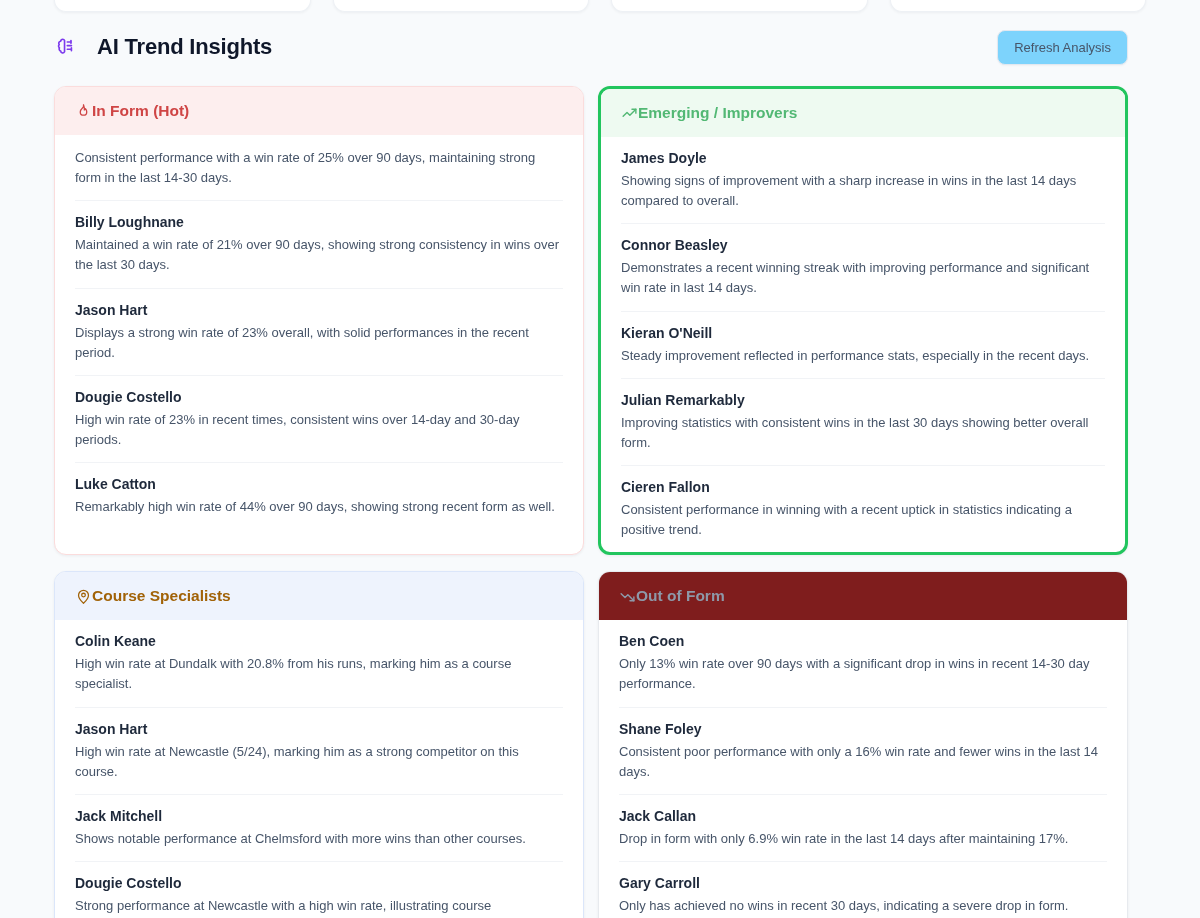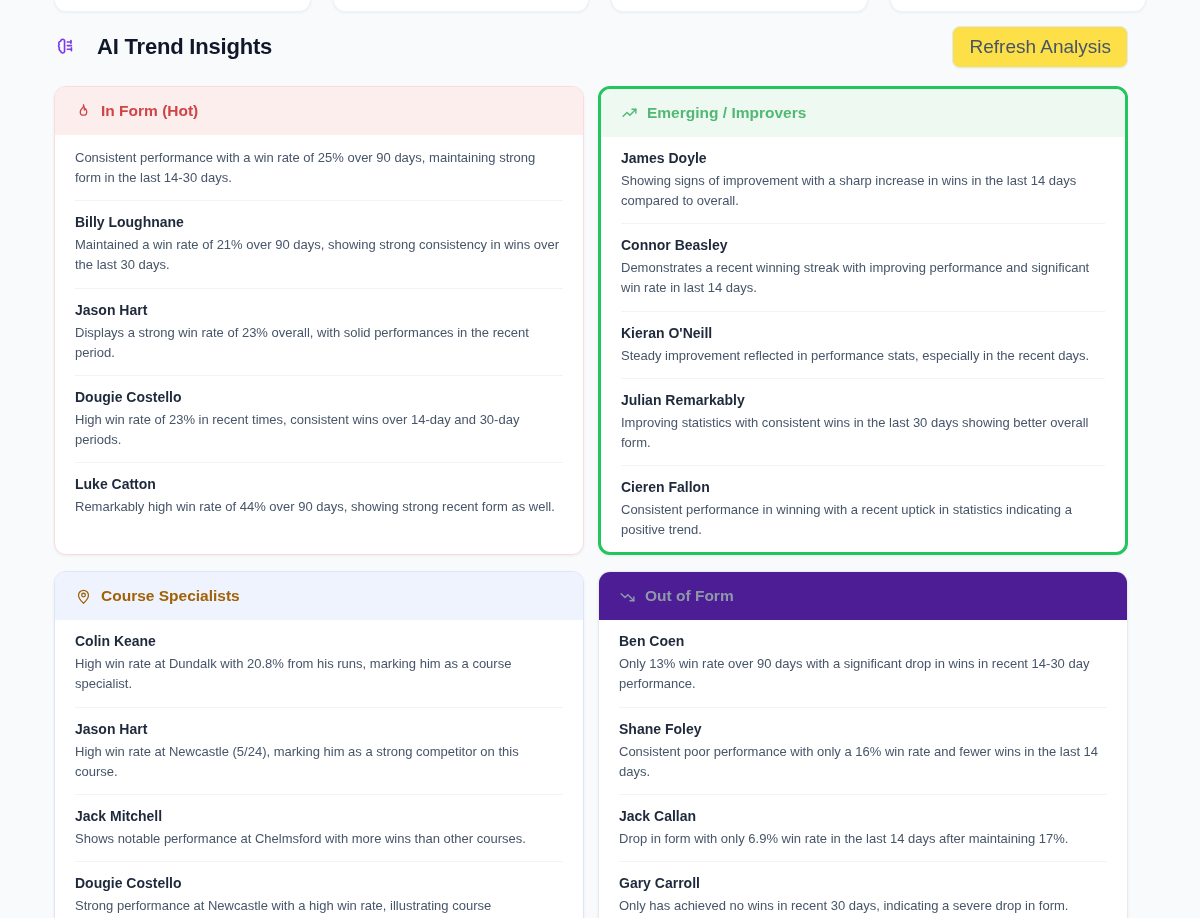"Refresh Analysis" .refresh-btn { background: #fde047 -> #7dd3fc; font-size: 19px -> 13px }
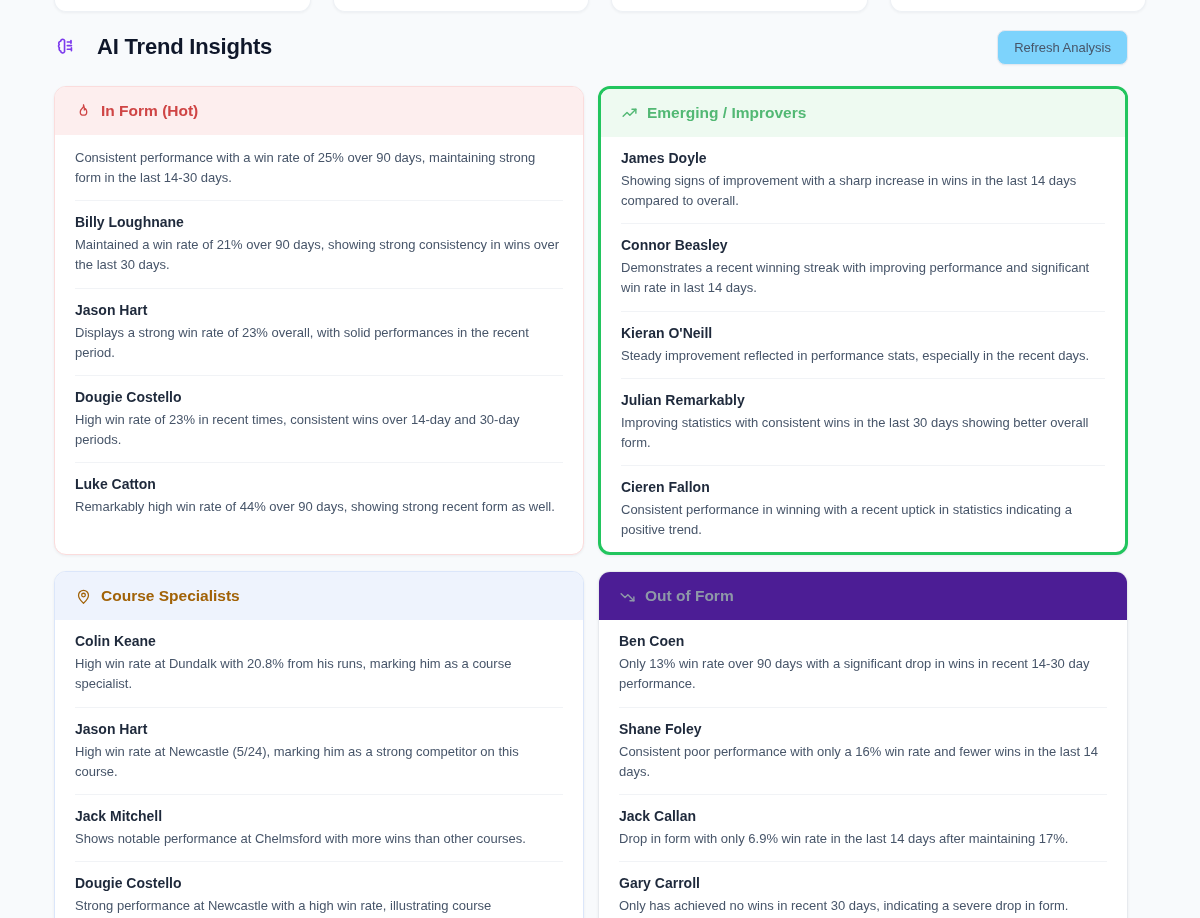"In Form (Hot)" .card-head { gap: 9px -> none }
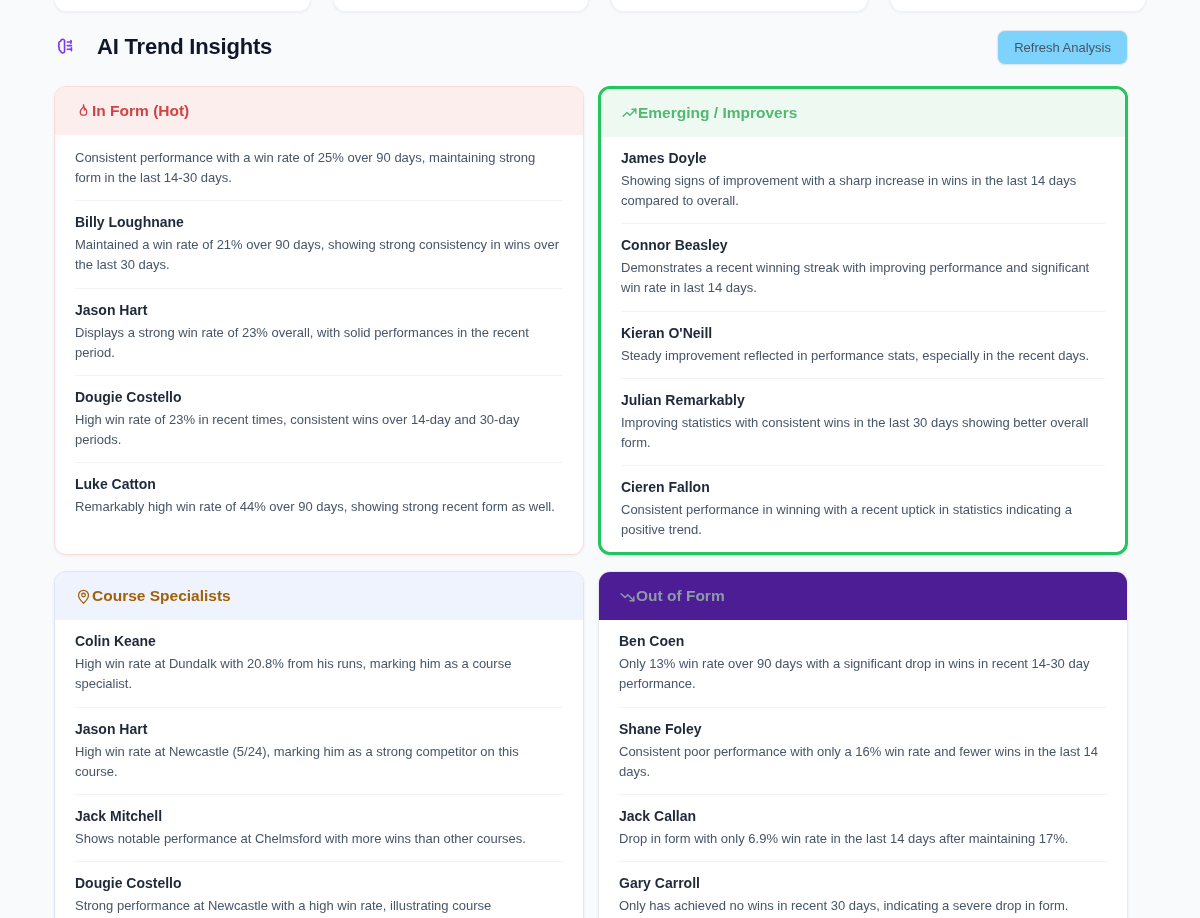"Out of Form" .card.down .card-head { background: #4c1d95 -> #7f1d1d }
